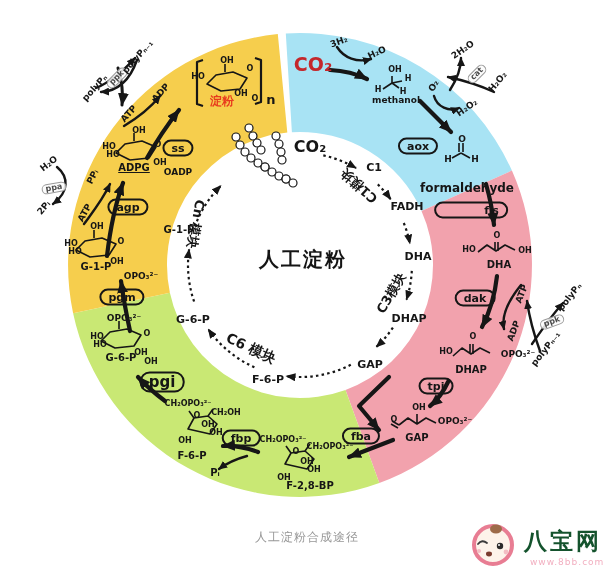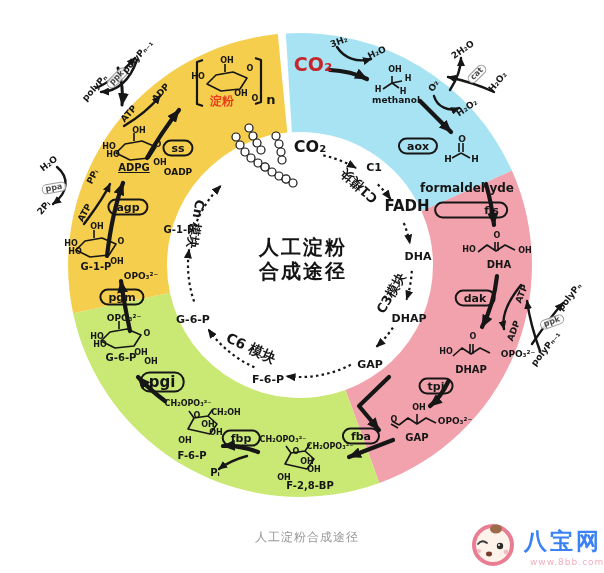"FADH" div.lbl { font-size: 15px -> 11px }
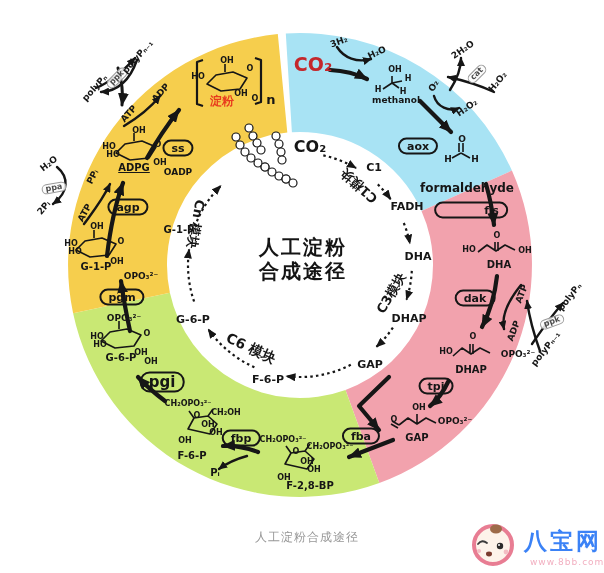"合成途径" div { html: <div>合成途径</div> -> none }
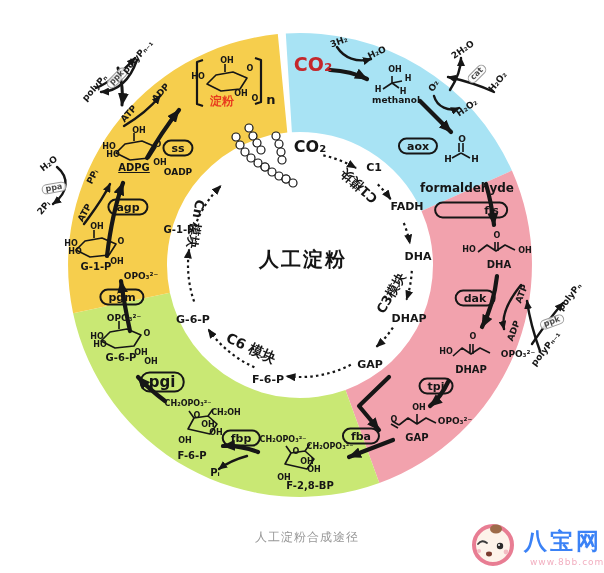"八宝网" .wm-name { color: #3b82f6 -> #14532d }
